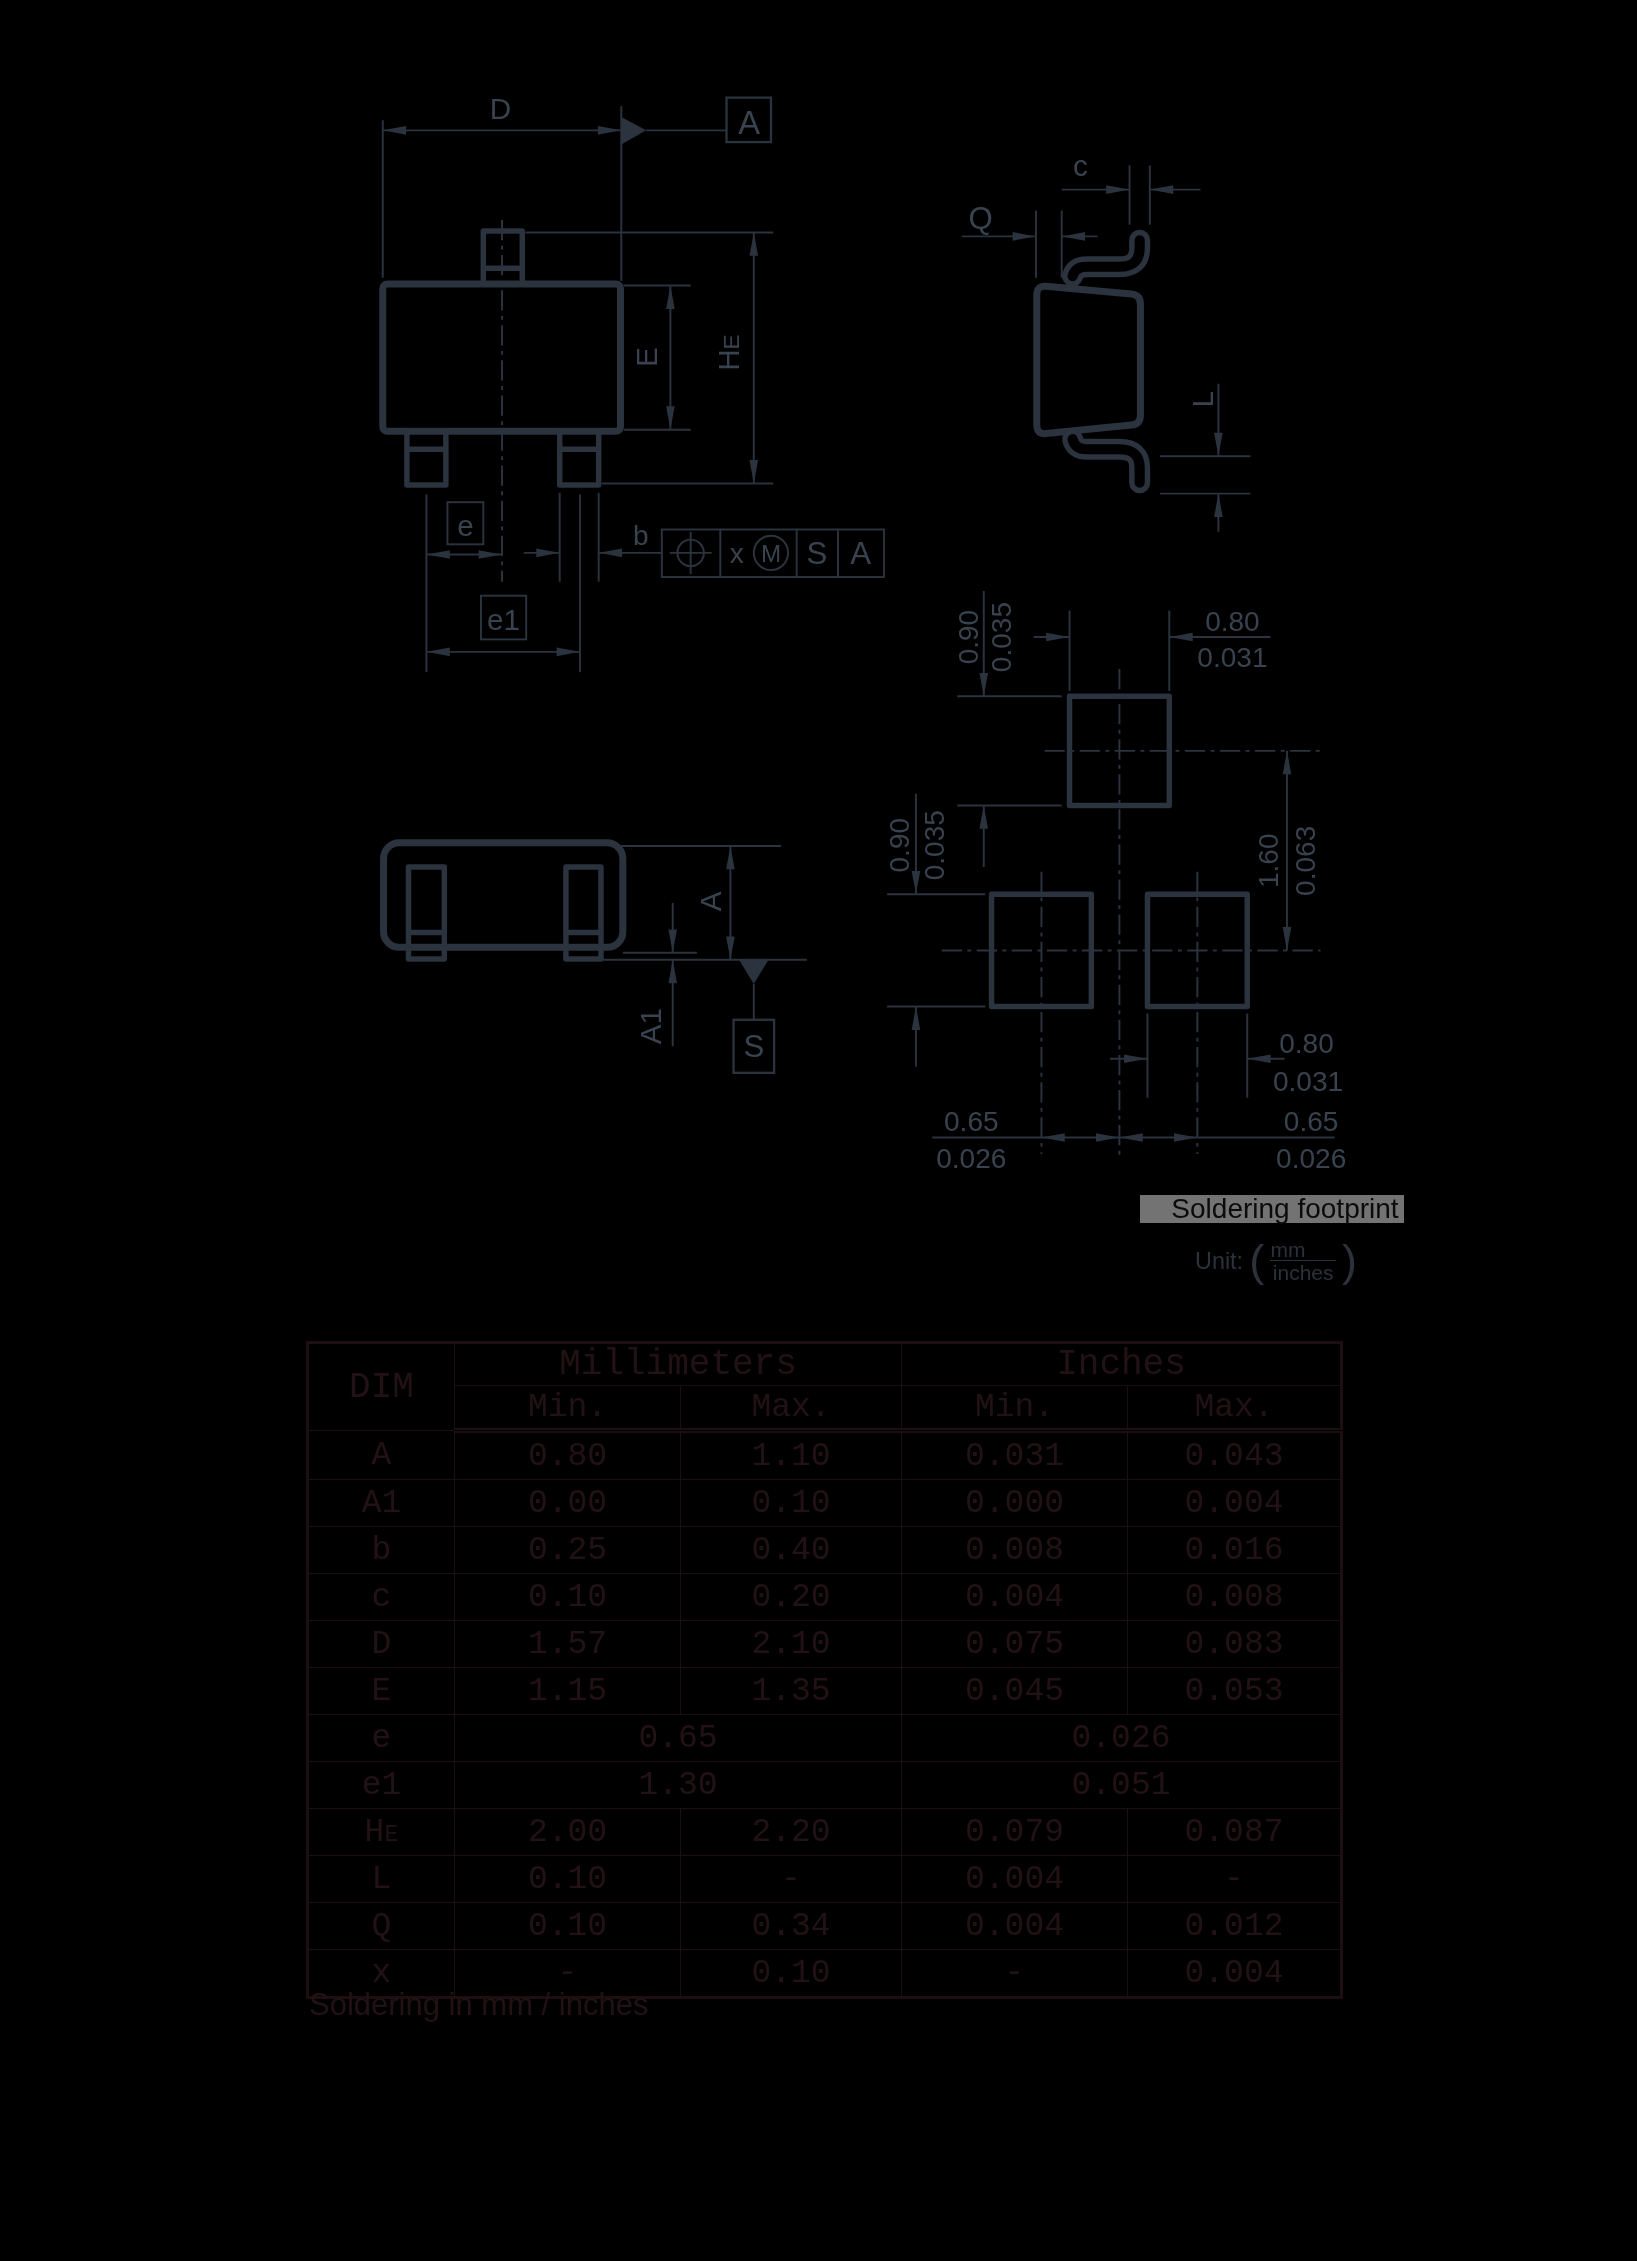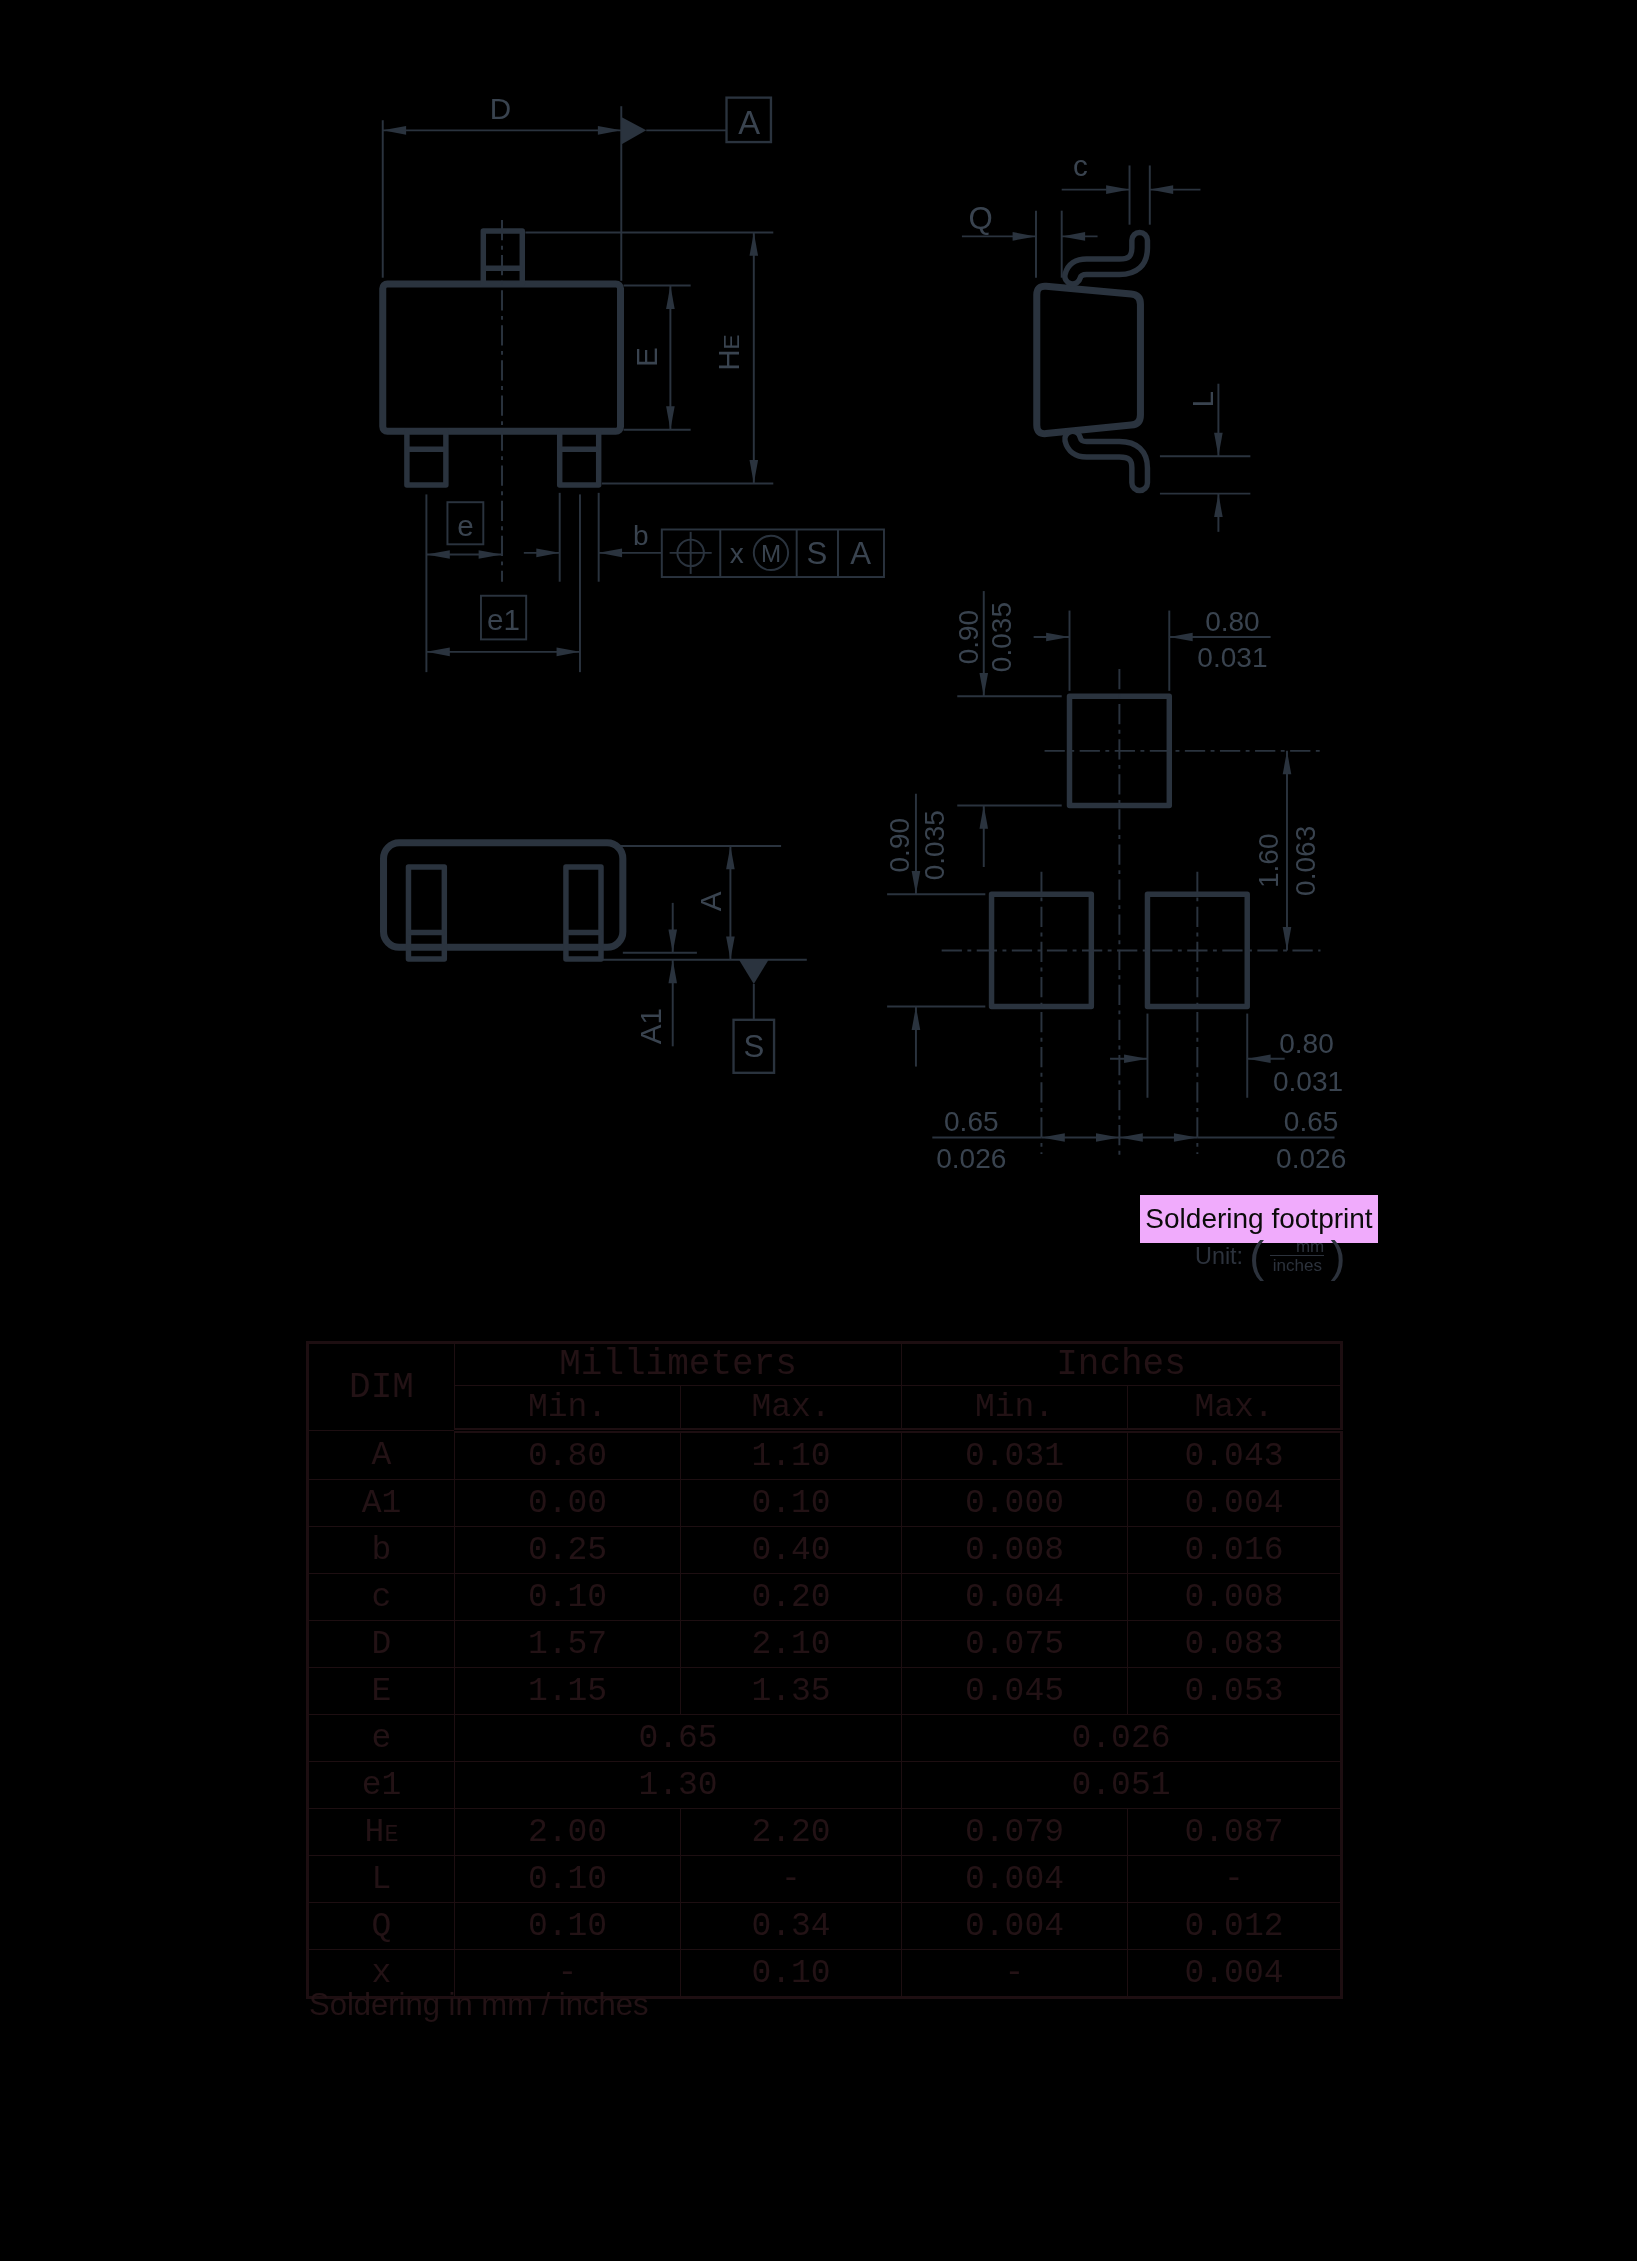"Soldering footprint" .fp-title { background: #f0abfc -> #737373; height: 48px -> 28px; padding-left: none -> 26px }
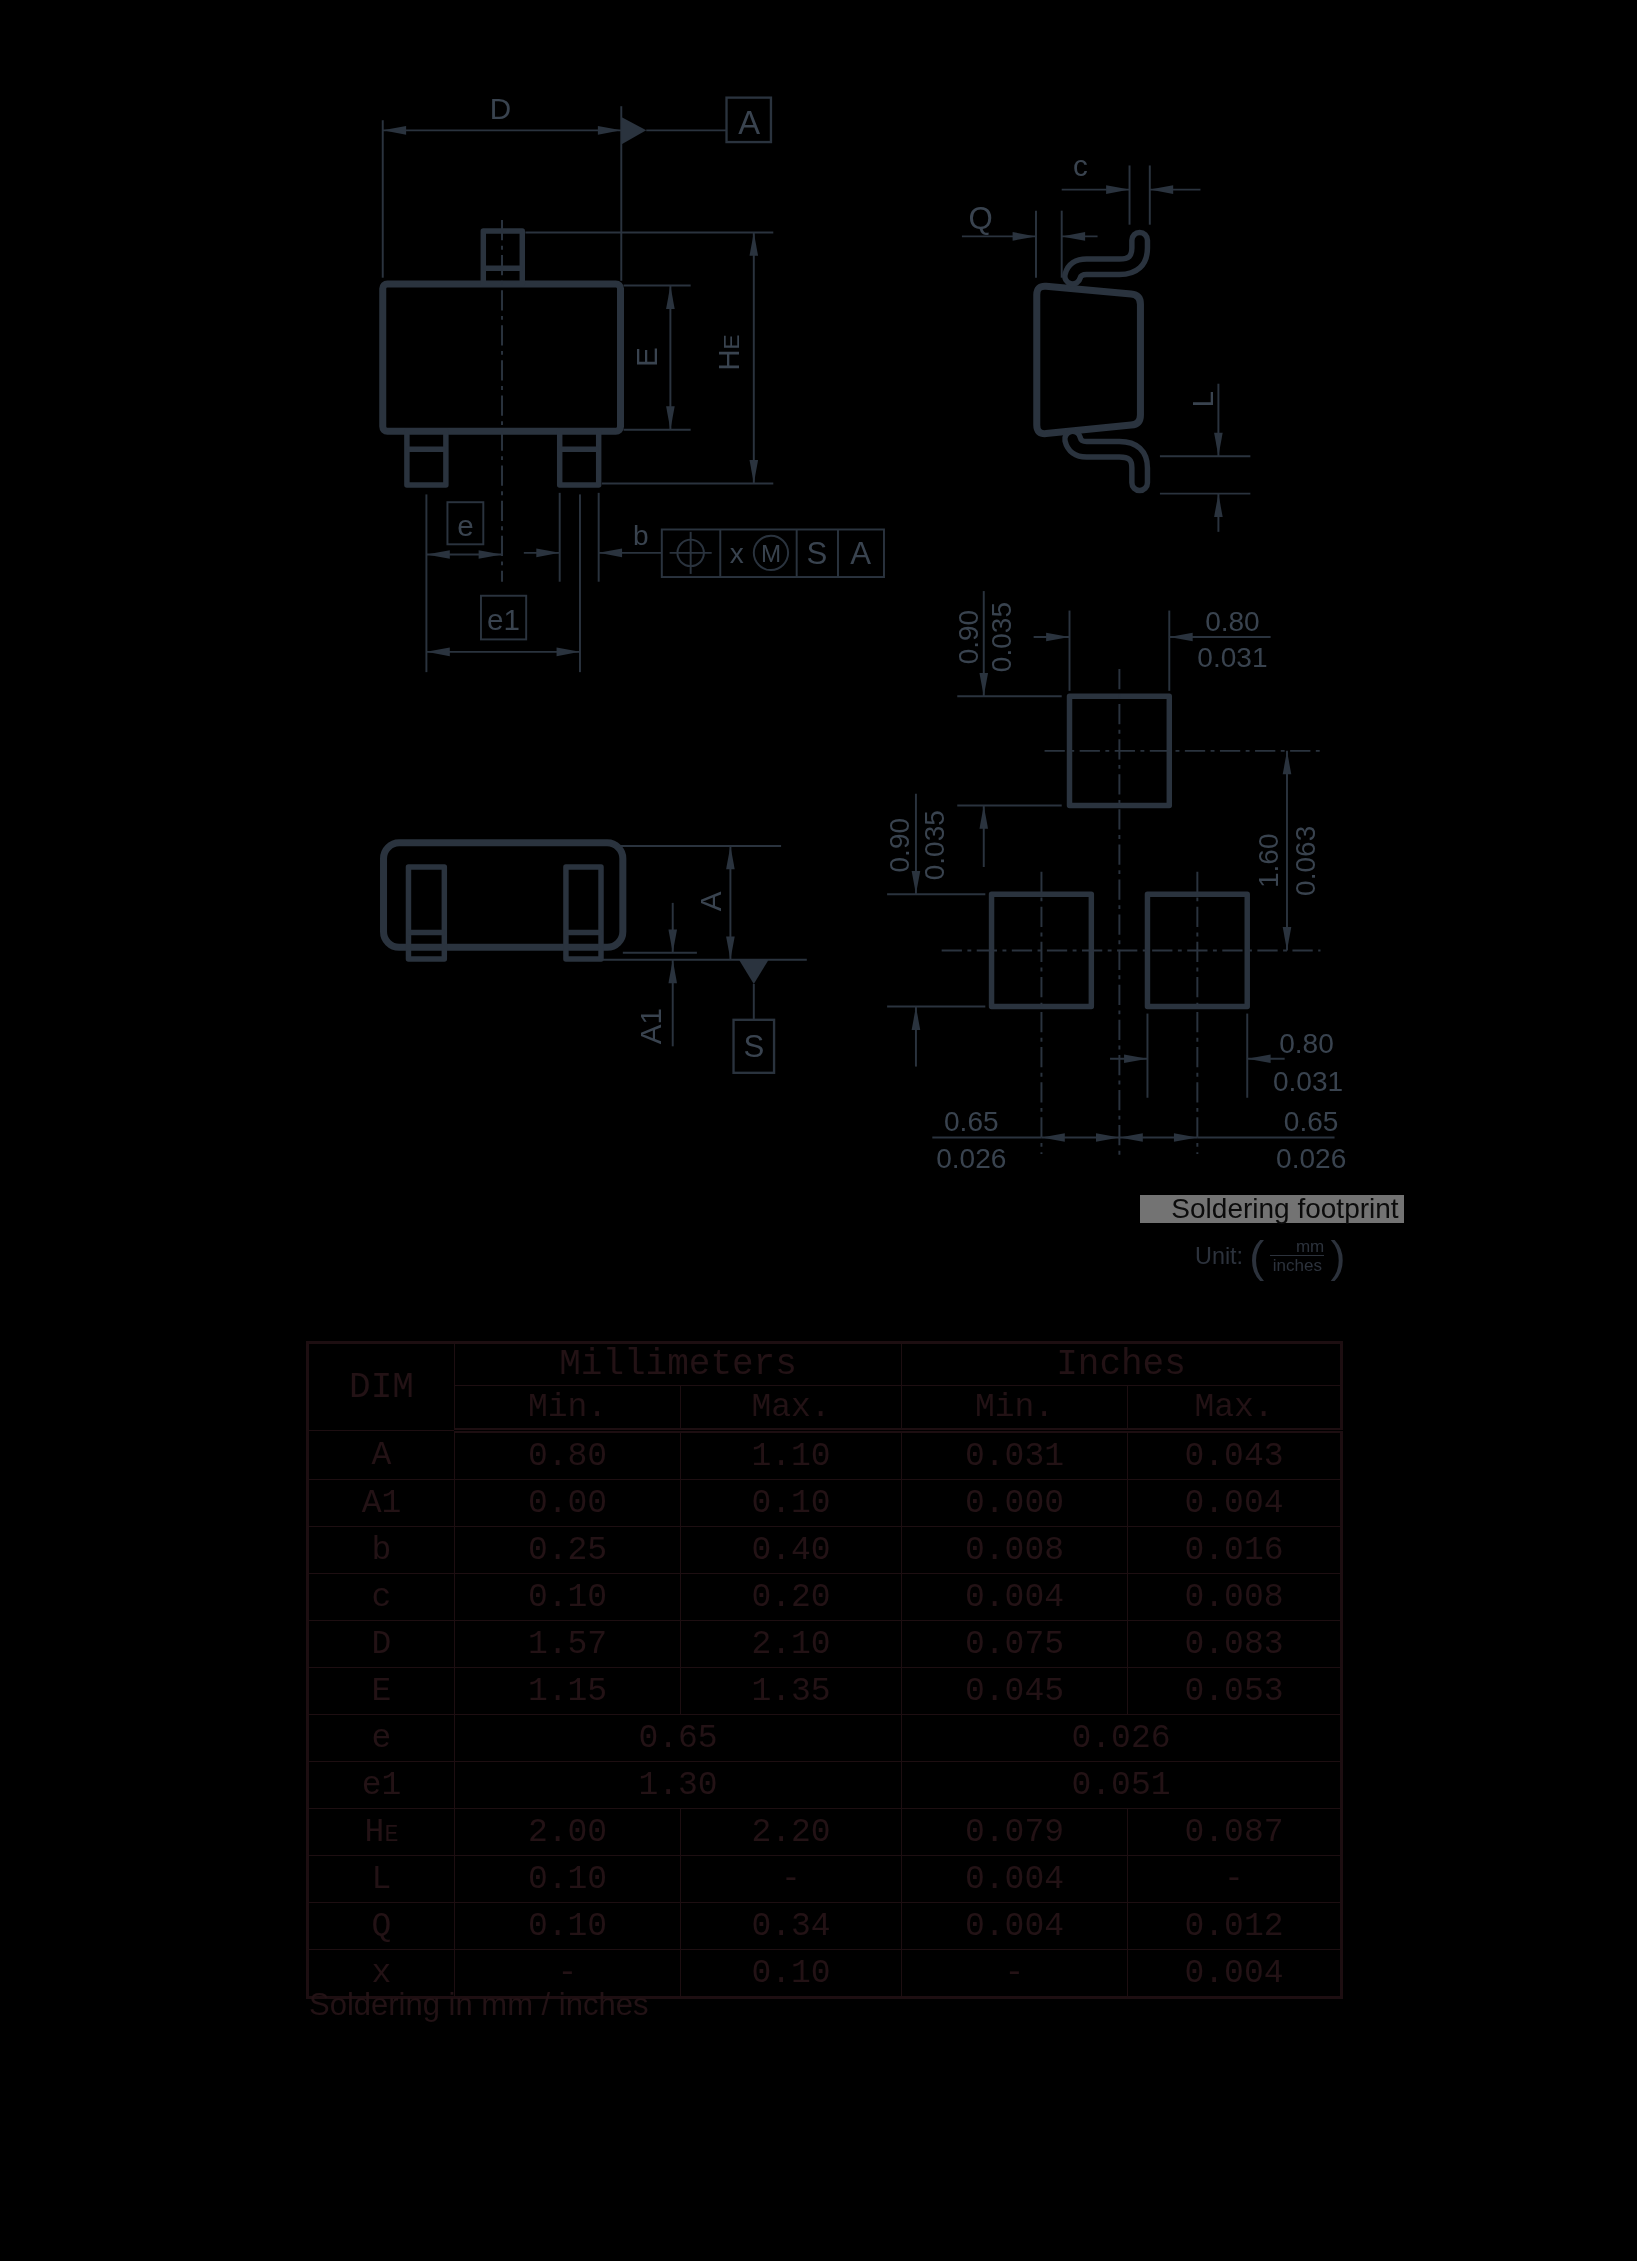"mm" .unit .frac { font-size: 17px -> 21px; text-align: right -> left }
